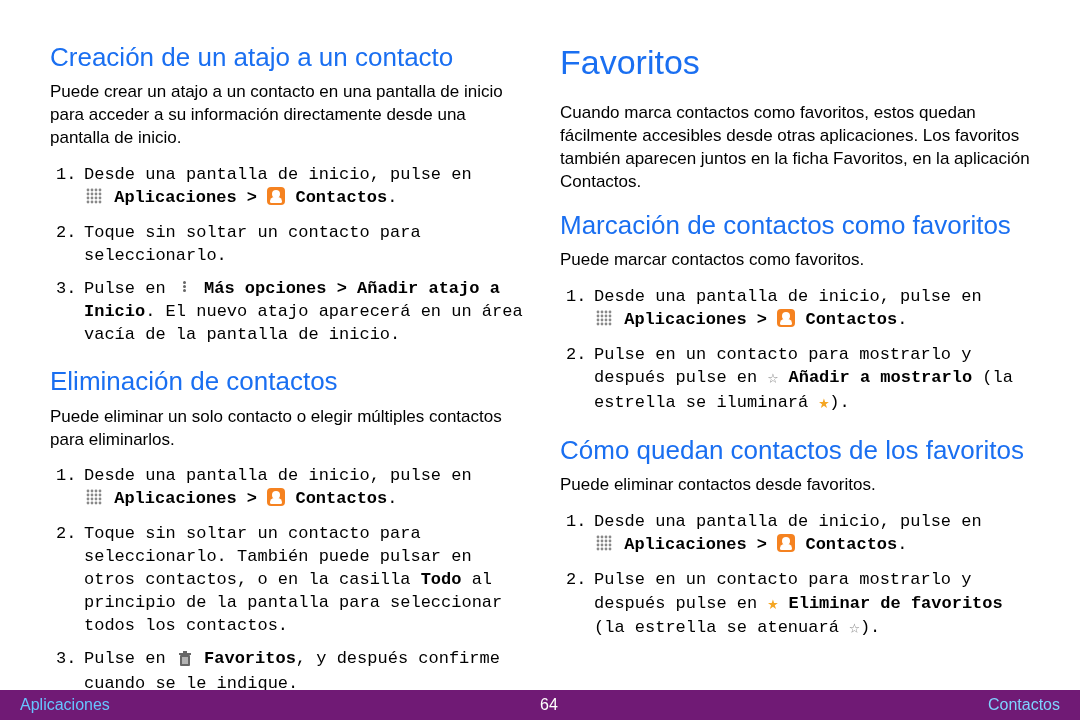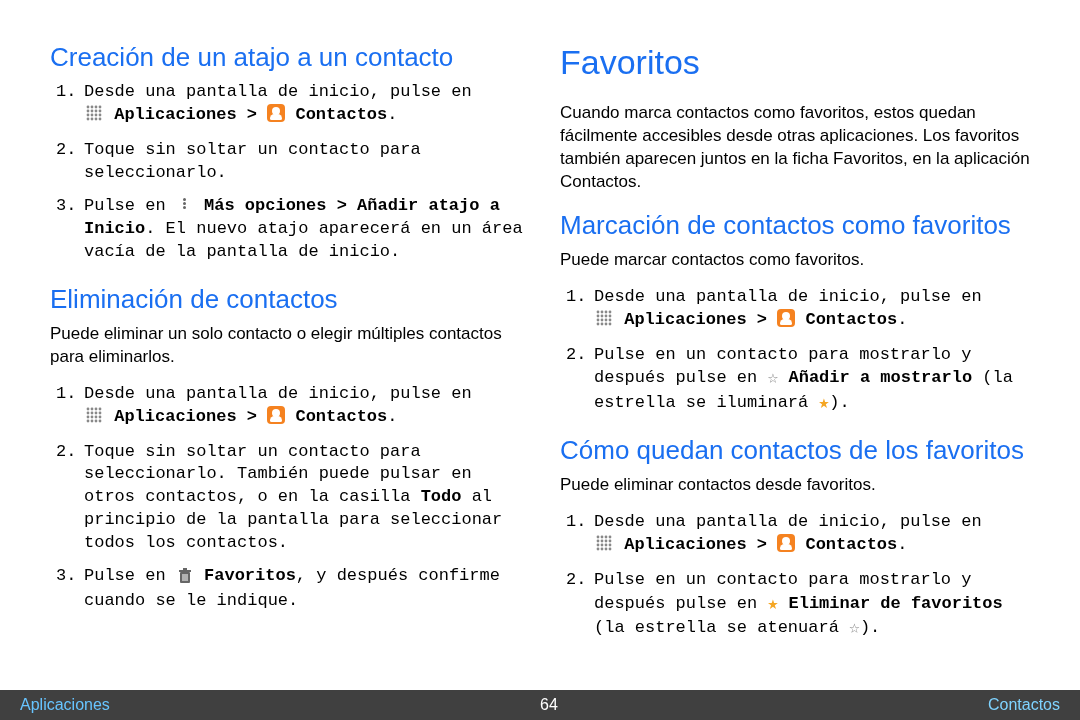"Puede crear un atajo a" p.body { html: none -> <p>Puede crear un atajo a un contacto en una pantalla de inicio para acceder a su información directamente desde una pantalla de inicio.</p> }
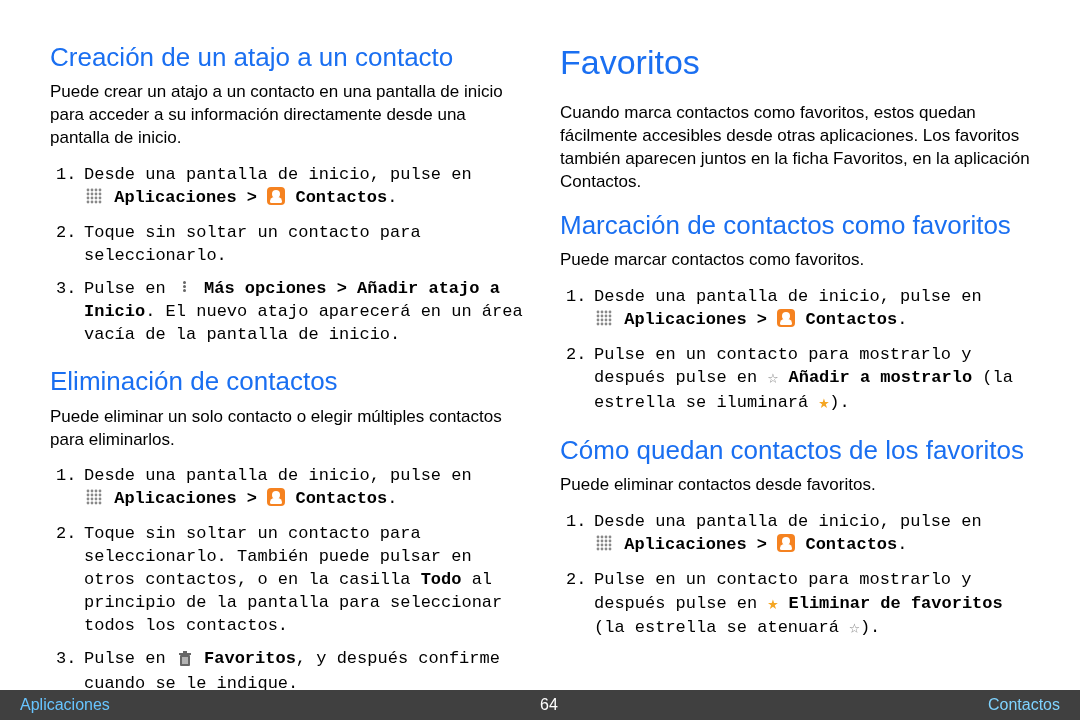"Aplicaciones" .footer { background: #404040 -> #701a75 }
